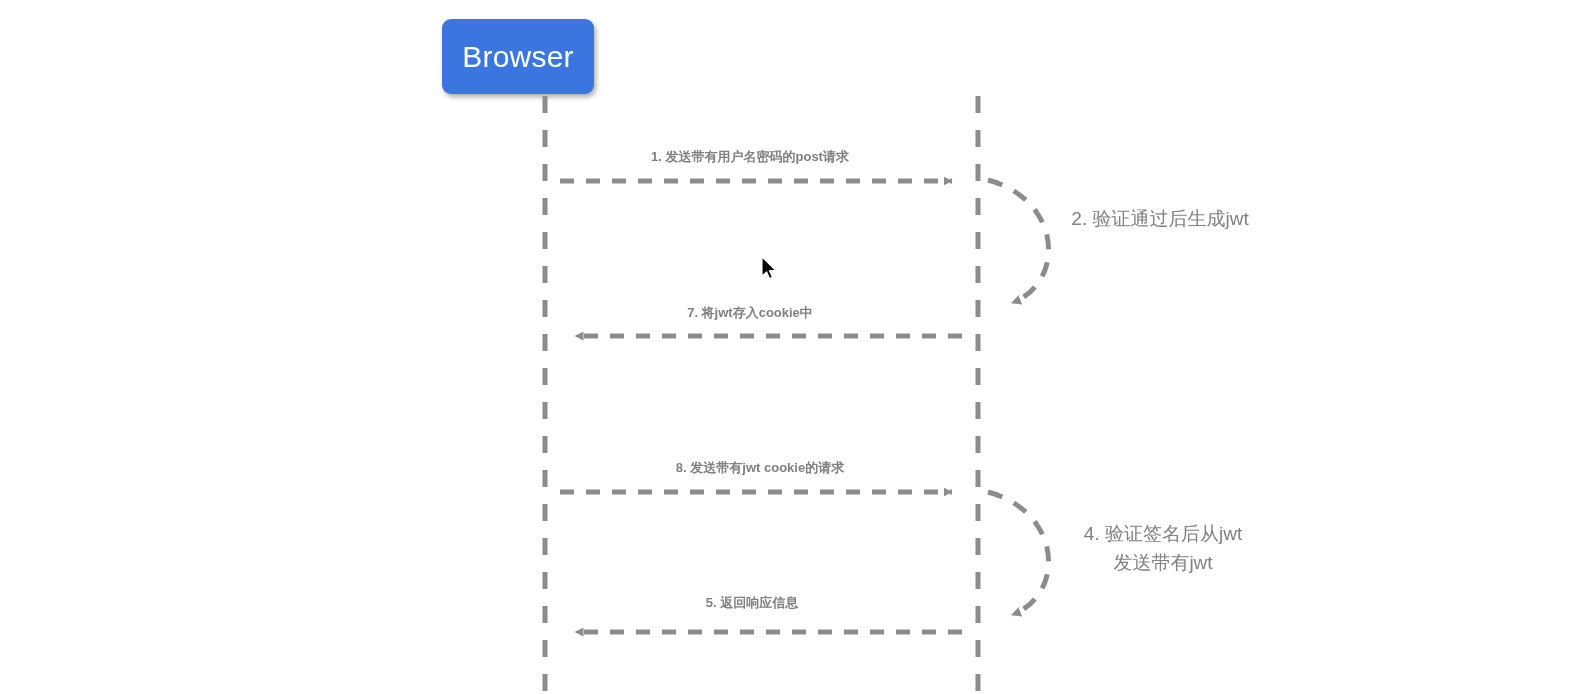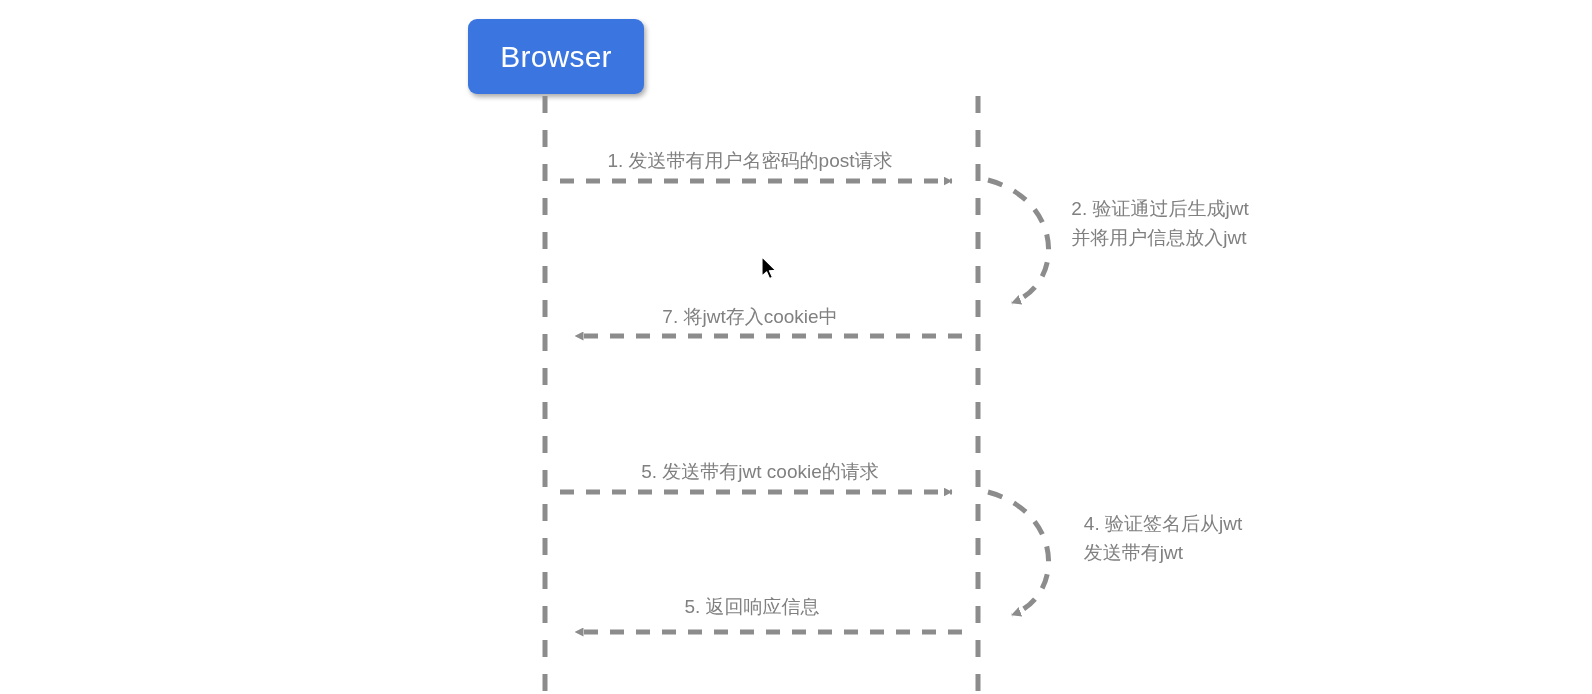"Browser" #participant-browser { left: 468px -> 442px; width: 176px -> 152px }
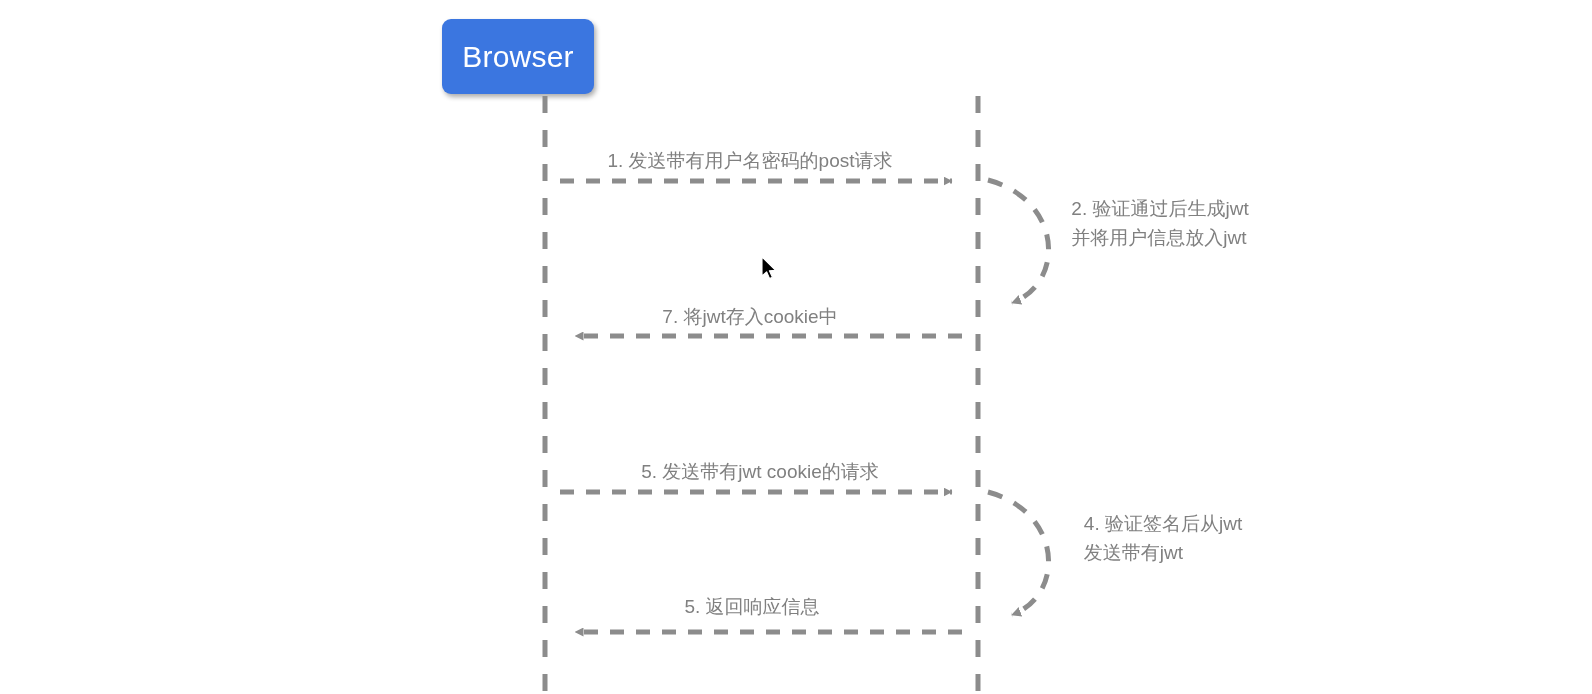"1. 发送带有用户名密码的post请求" .msg-label { font-size: 19px -> 13px; font-weight: none -> bold }
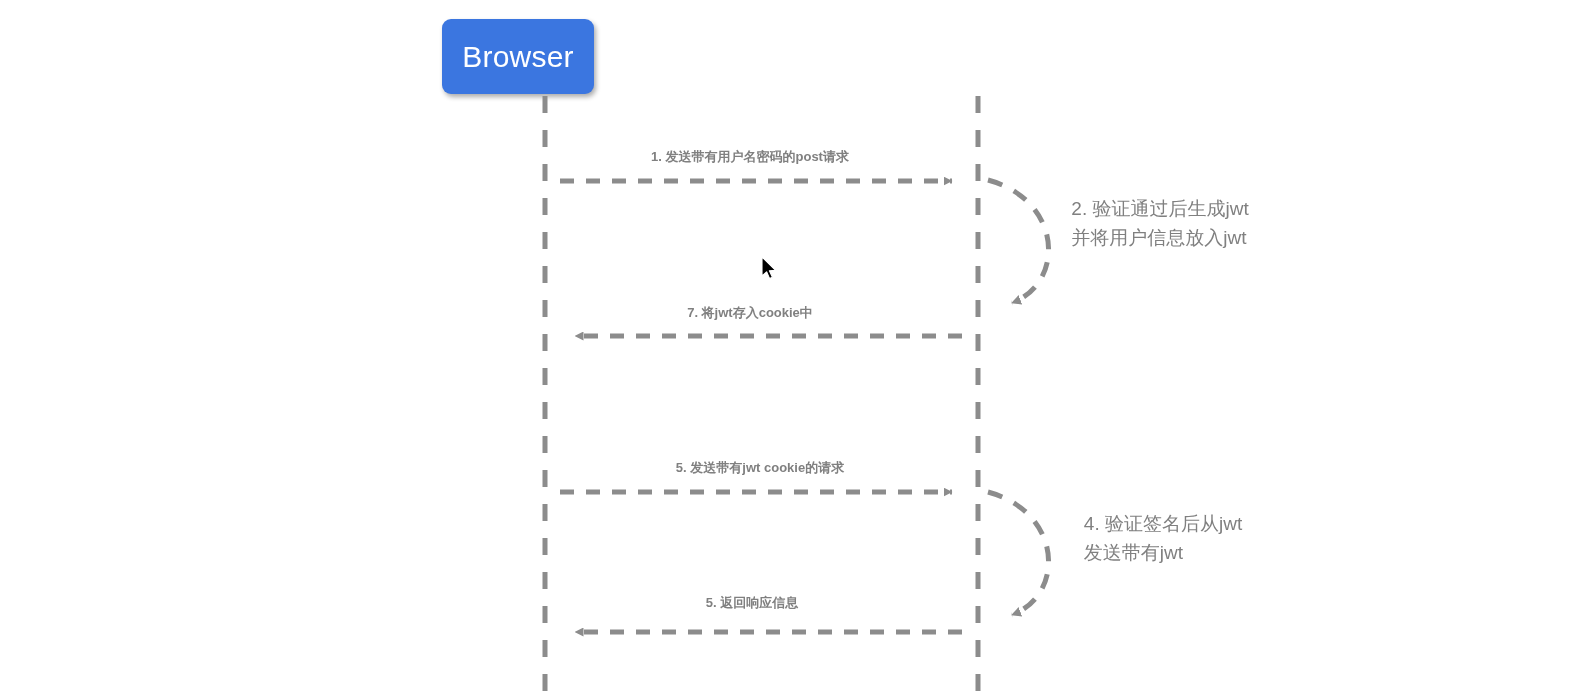"2. 验证通过后生成jwt" .note-label { margin-top: none -> 10px; text-align: none -> center }
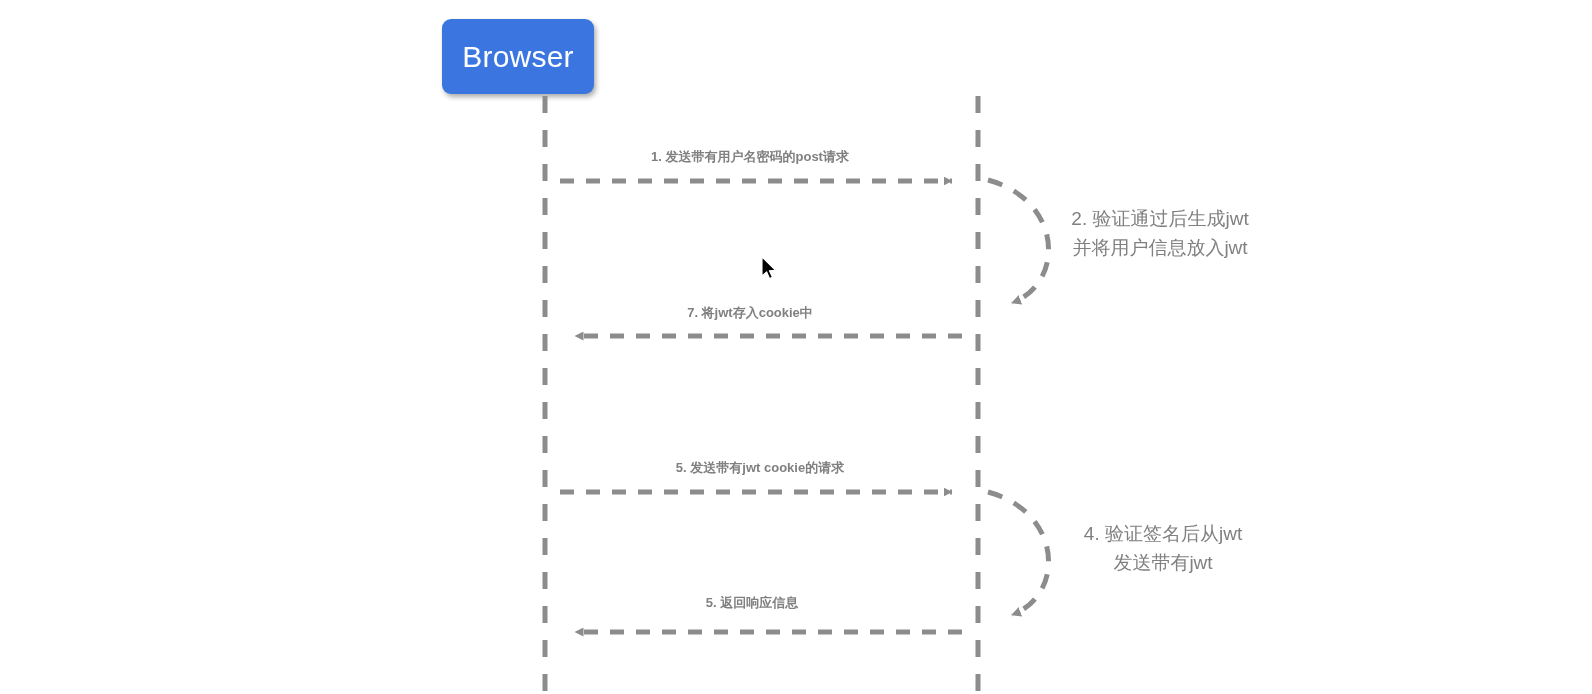"并将用户信息放入jwt" div { html: <div>并将用户信息放入jwt</div> -> none }
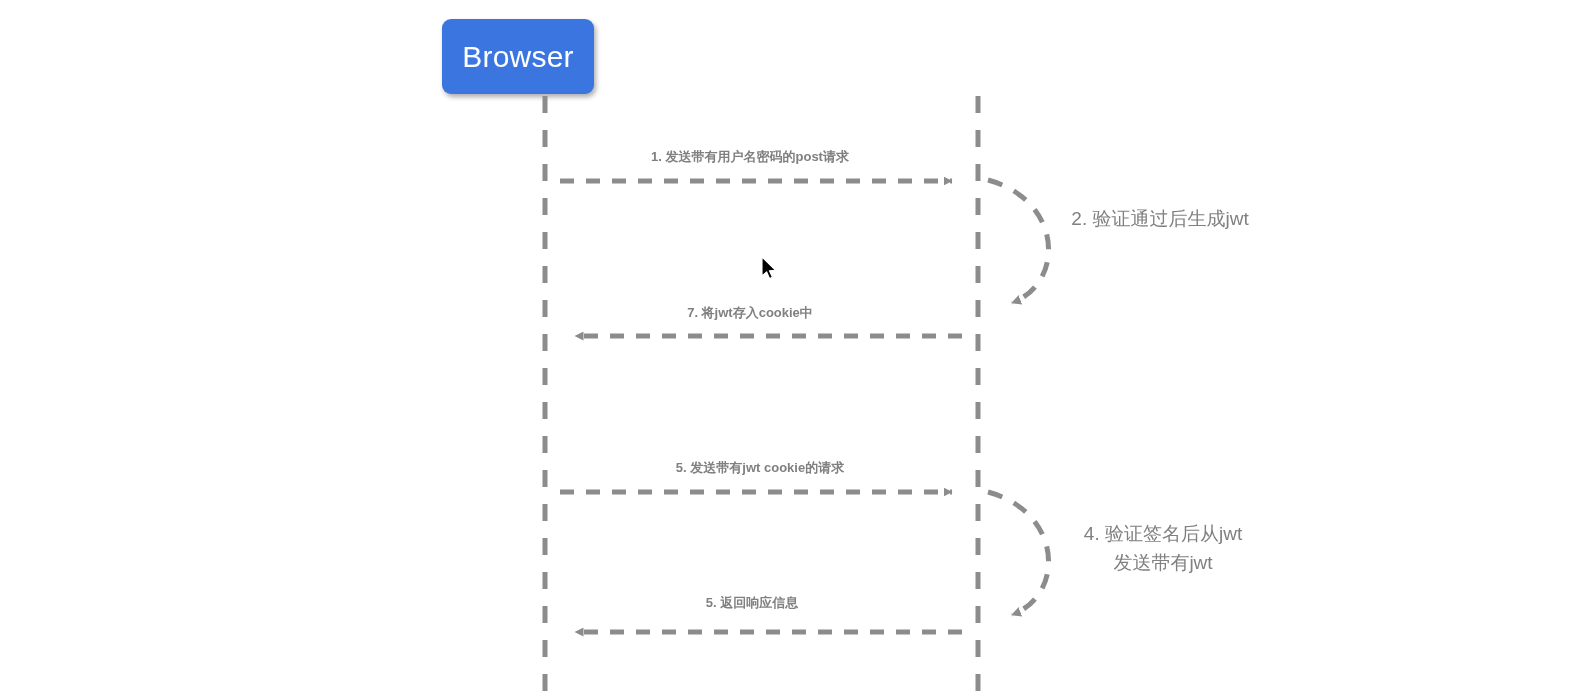"5. 发送带有jwt cookie的请求" div.msg-label { text: 5 -> 8 }
